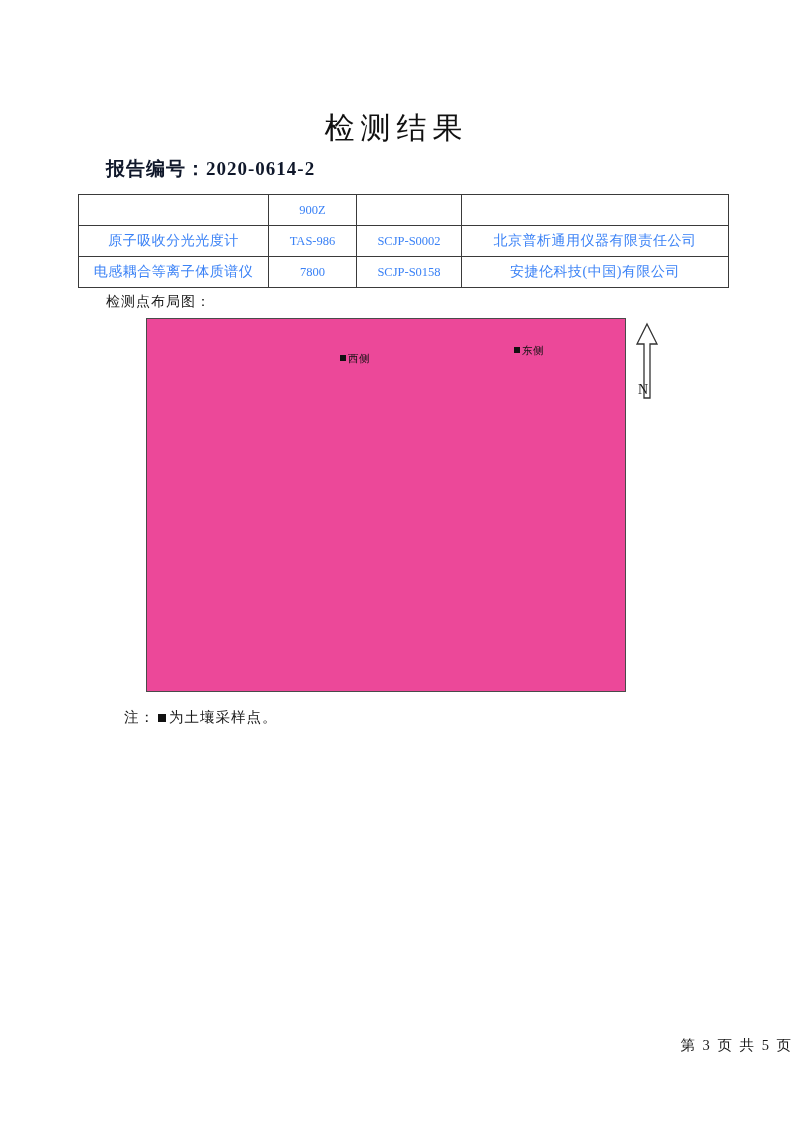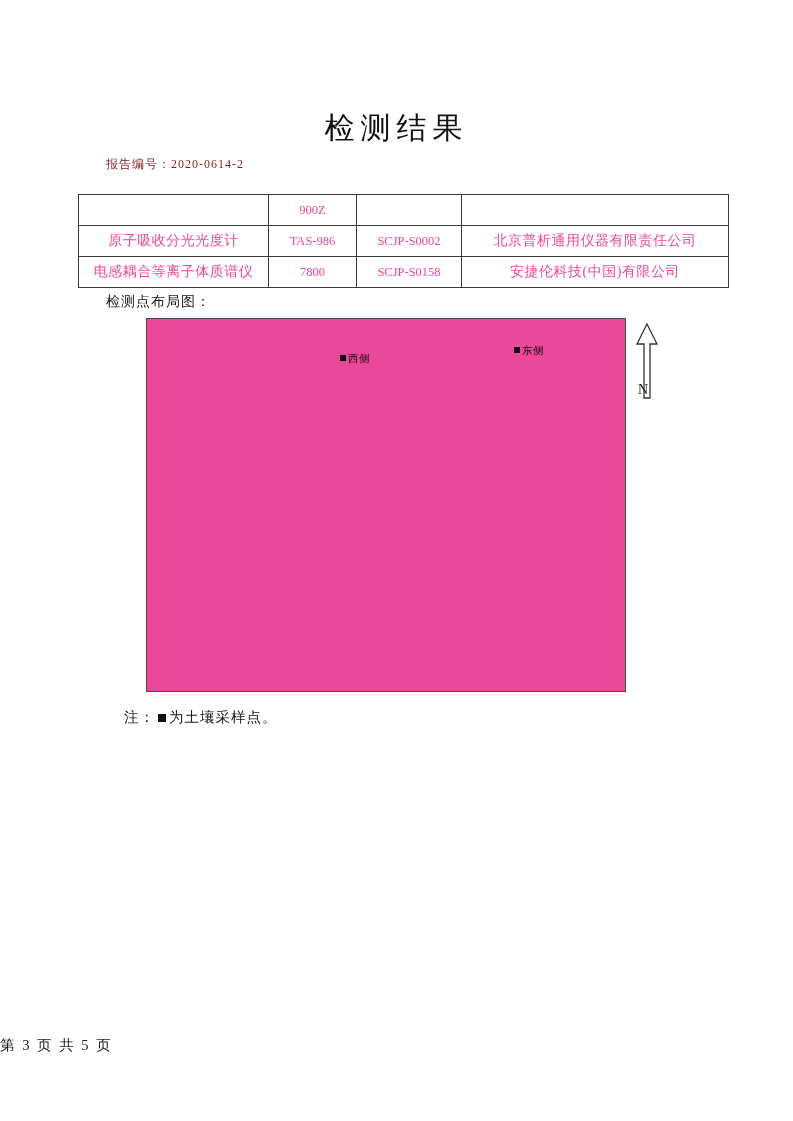"报告编号：2020-0614-2" .report-no { color: #7f1d1d -> #0f172a; font-size: 12px -> 19px; font-weight: none -> bold }
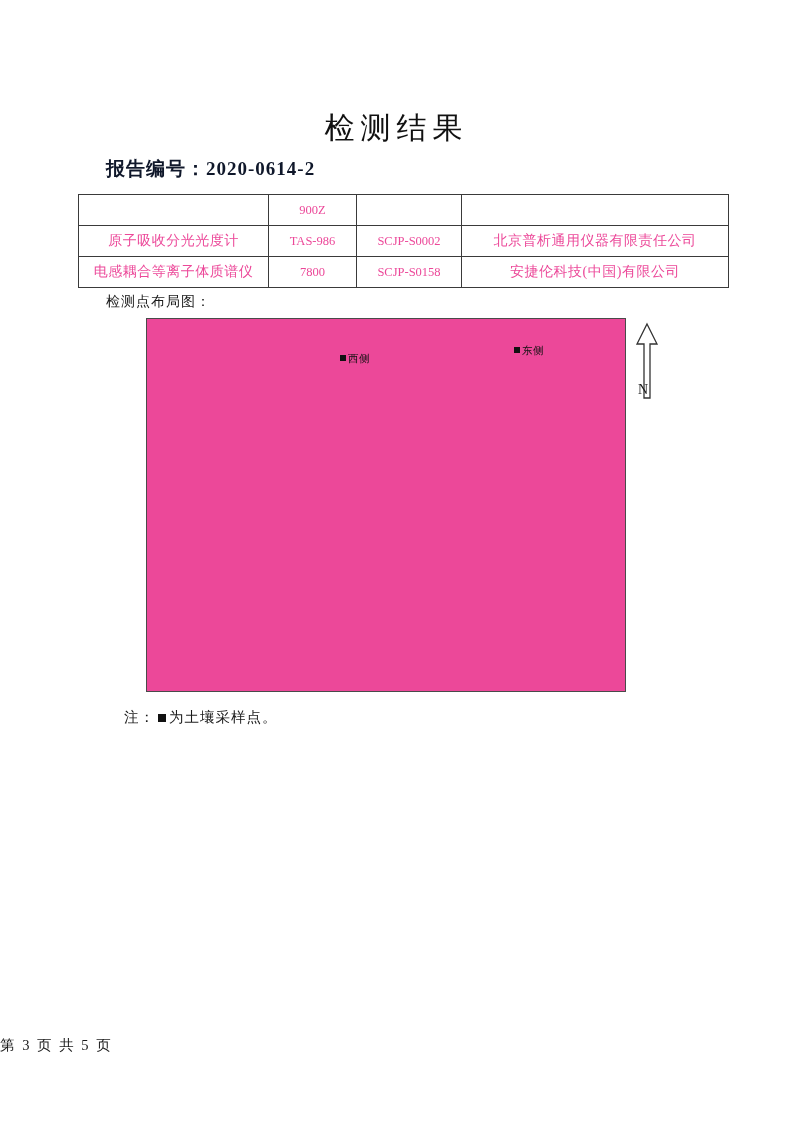"900Z" .inst-table td { color: #ec4899 -> #3b82f6 }
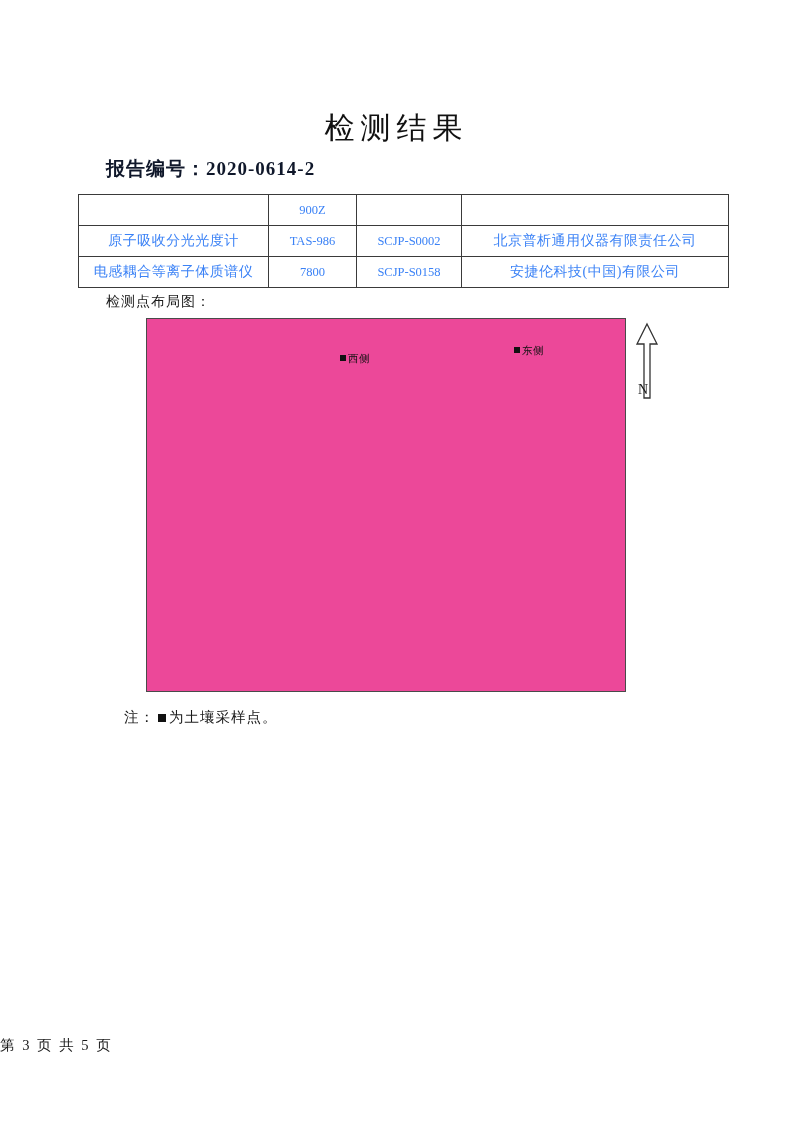"第 3 页 共 5" .footer { text-align: left -> right }
